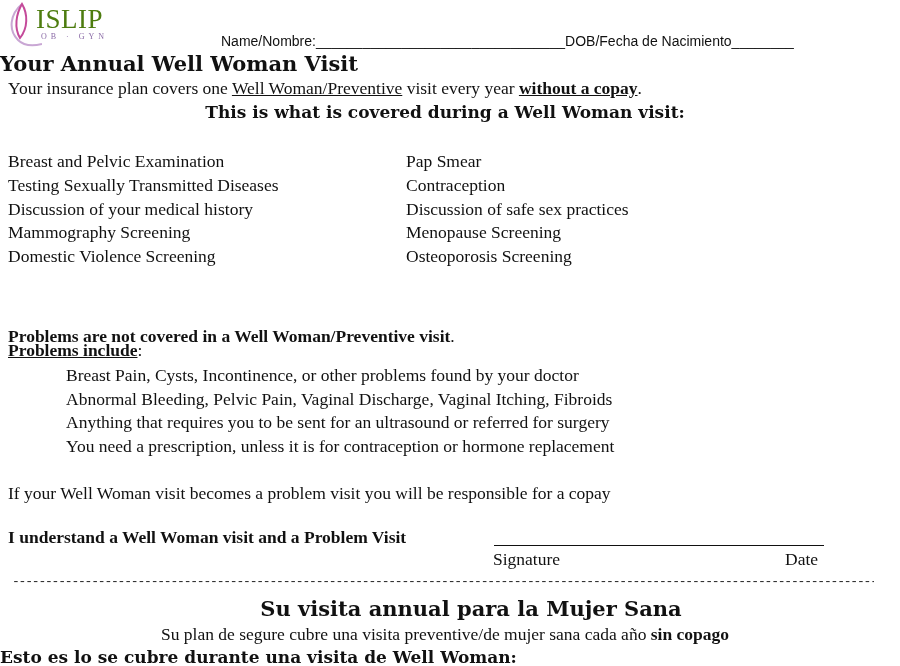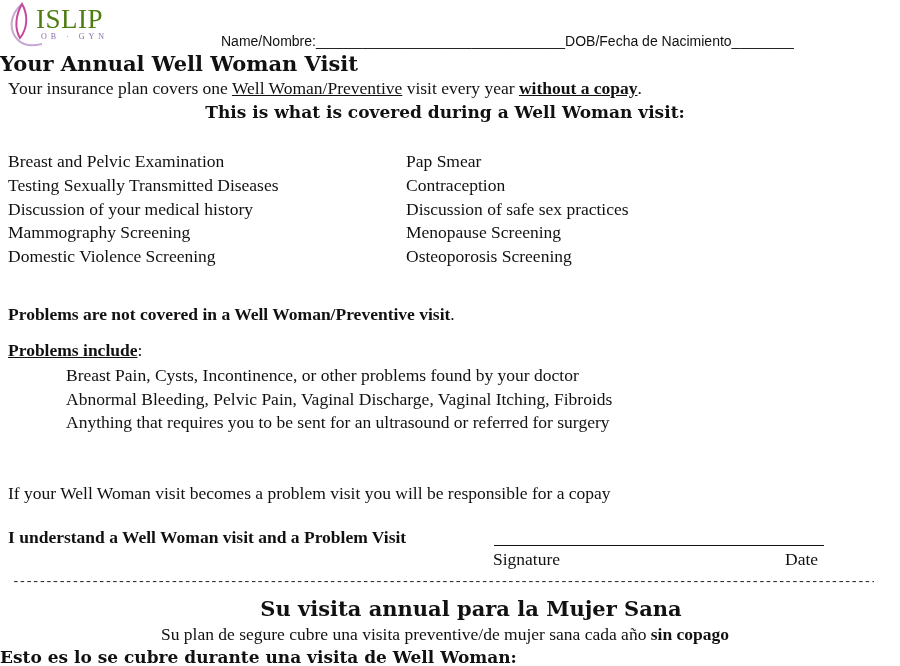"Problems are not covered in" div.abs { top: 304px -> 326px }
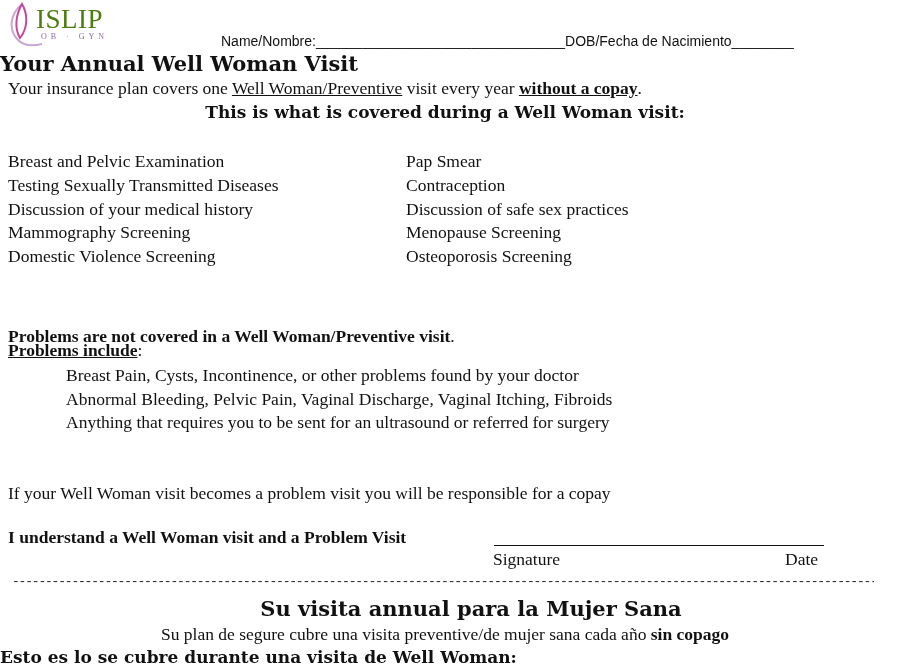"You need a prescription, unless" div { html: none -> <div>You need a prescription, unless it is for contraception or hormone replacement</div> }
